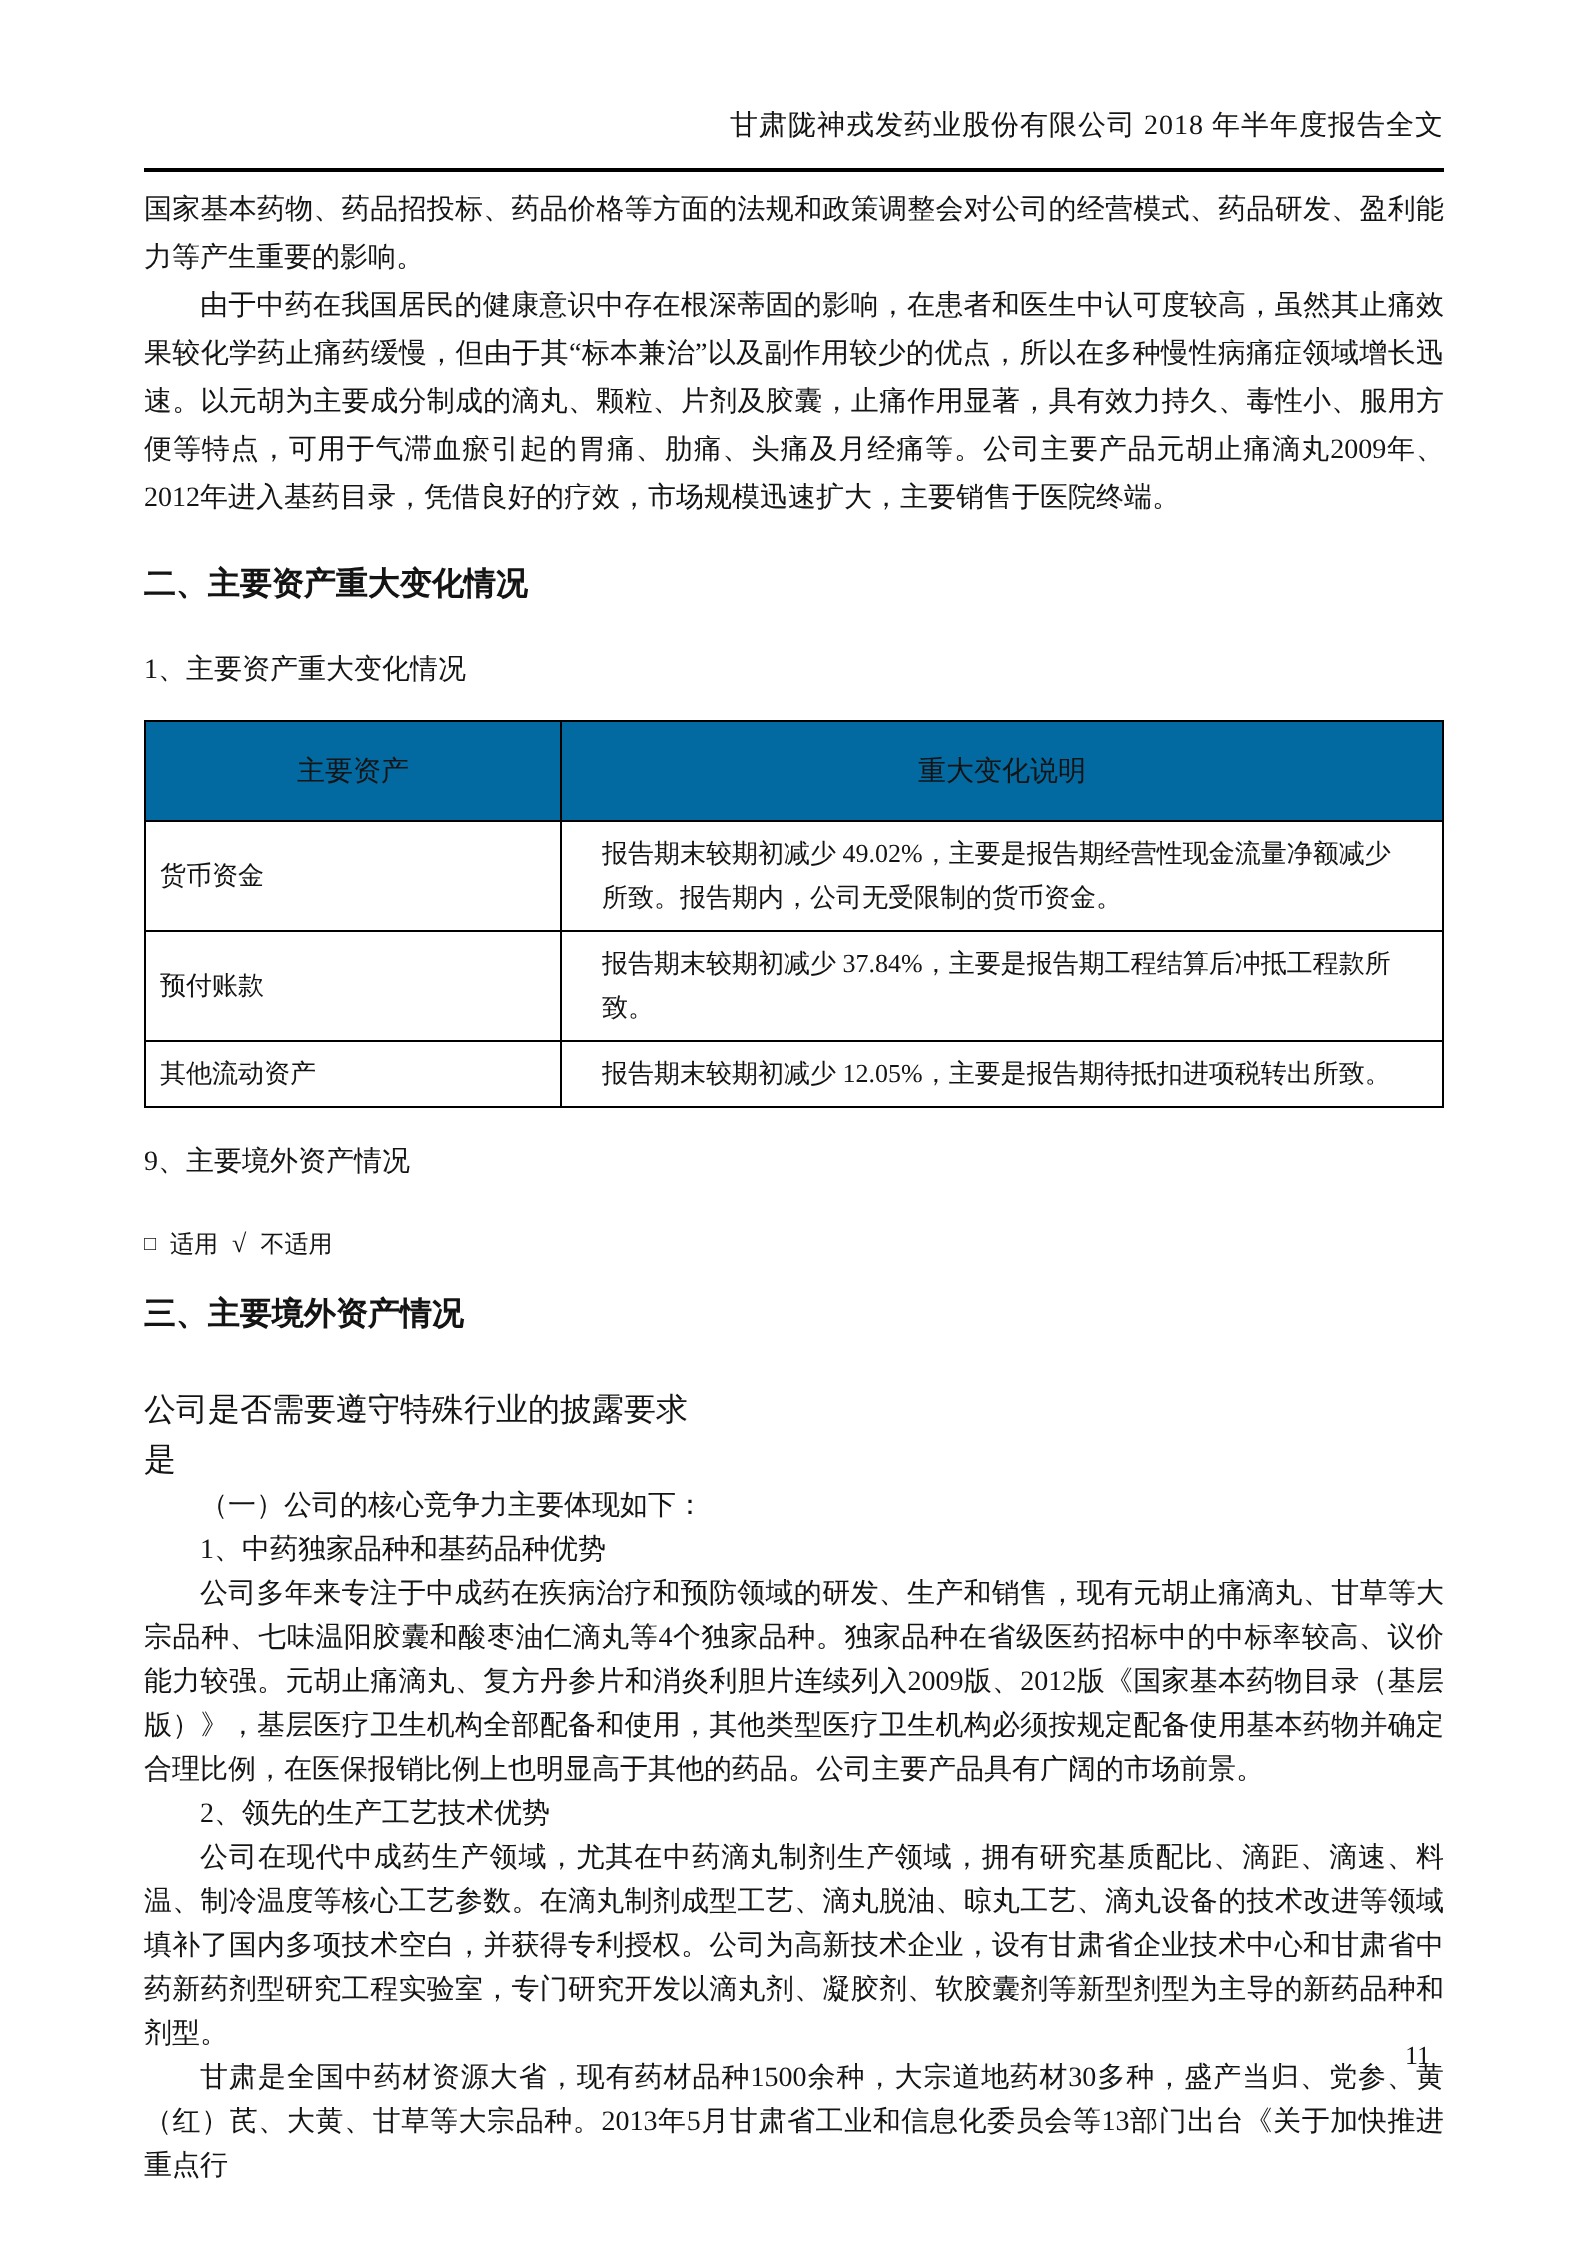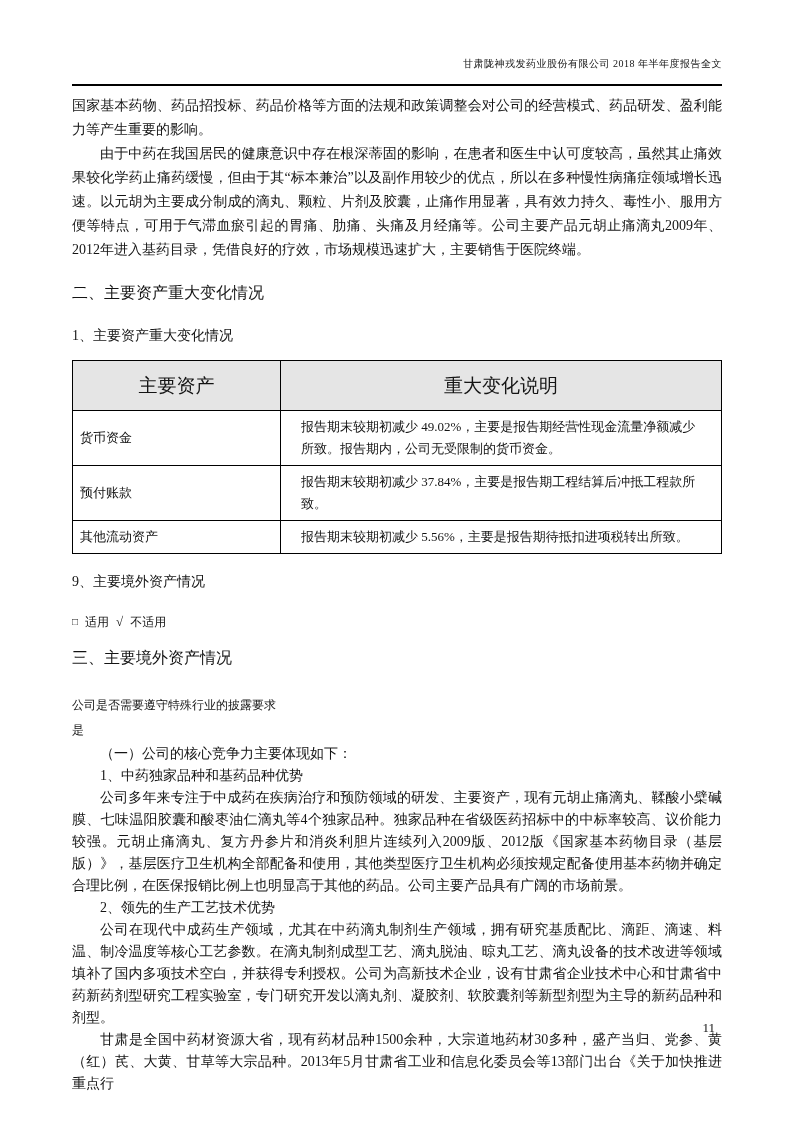"甘肃陇神戎发药业股份有限公司 2018 年半年度报告全文" .doc-header { font-size: 10px -> 14px }
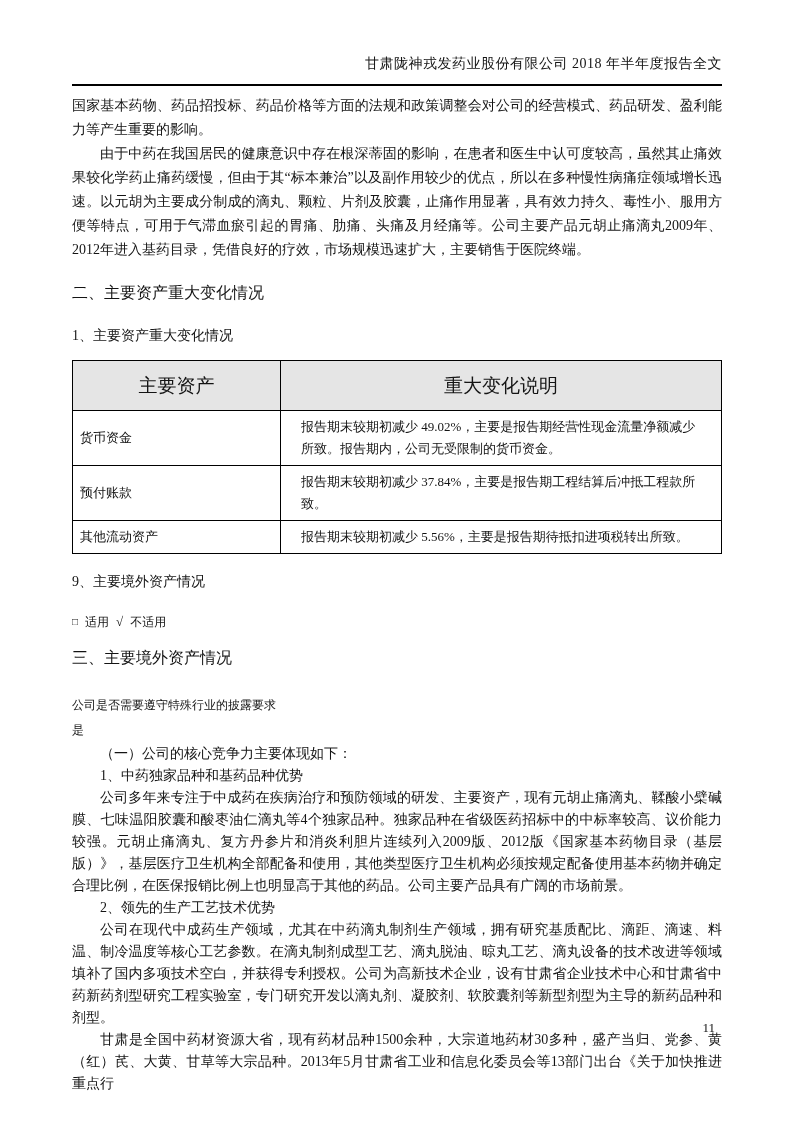"二、主要资产重大变化情况" .h2 { font-weight: normal -> bold }
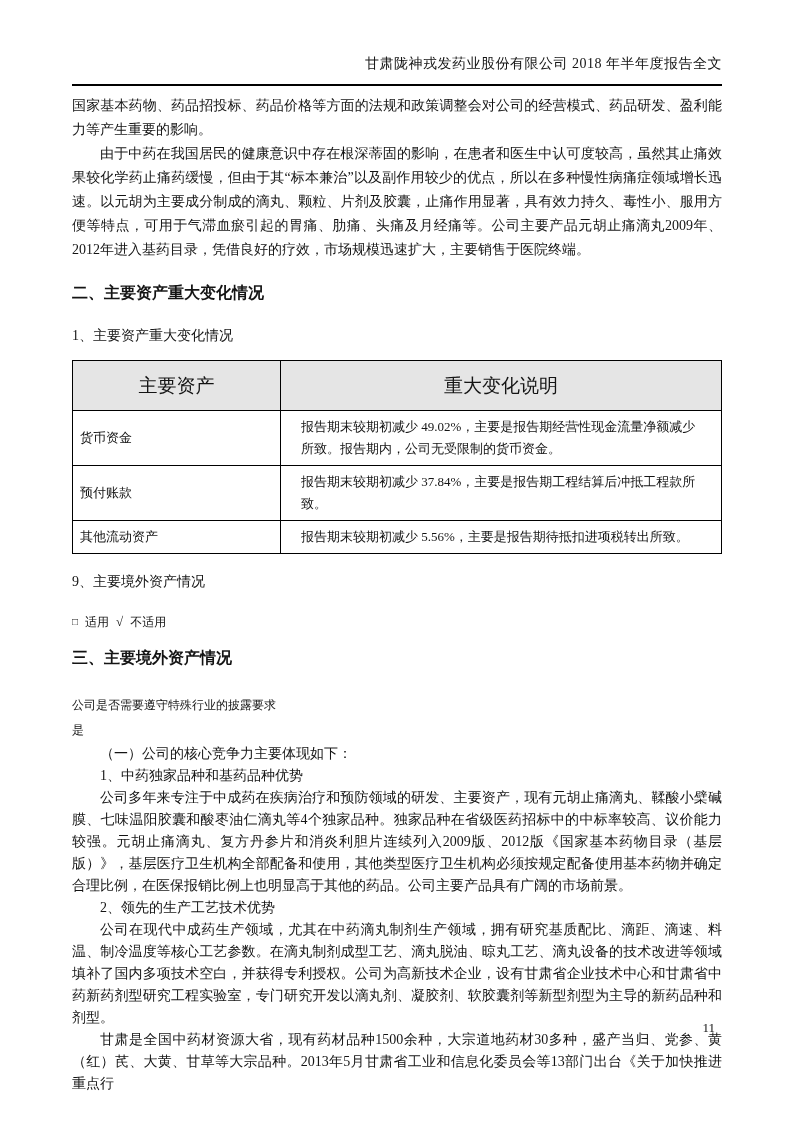"主要资产" table.assets th { background: #e5e5e5 -> #0369a1; font-size: 19px -> 14px }
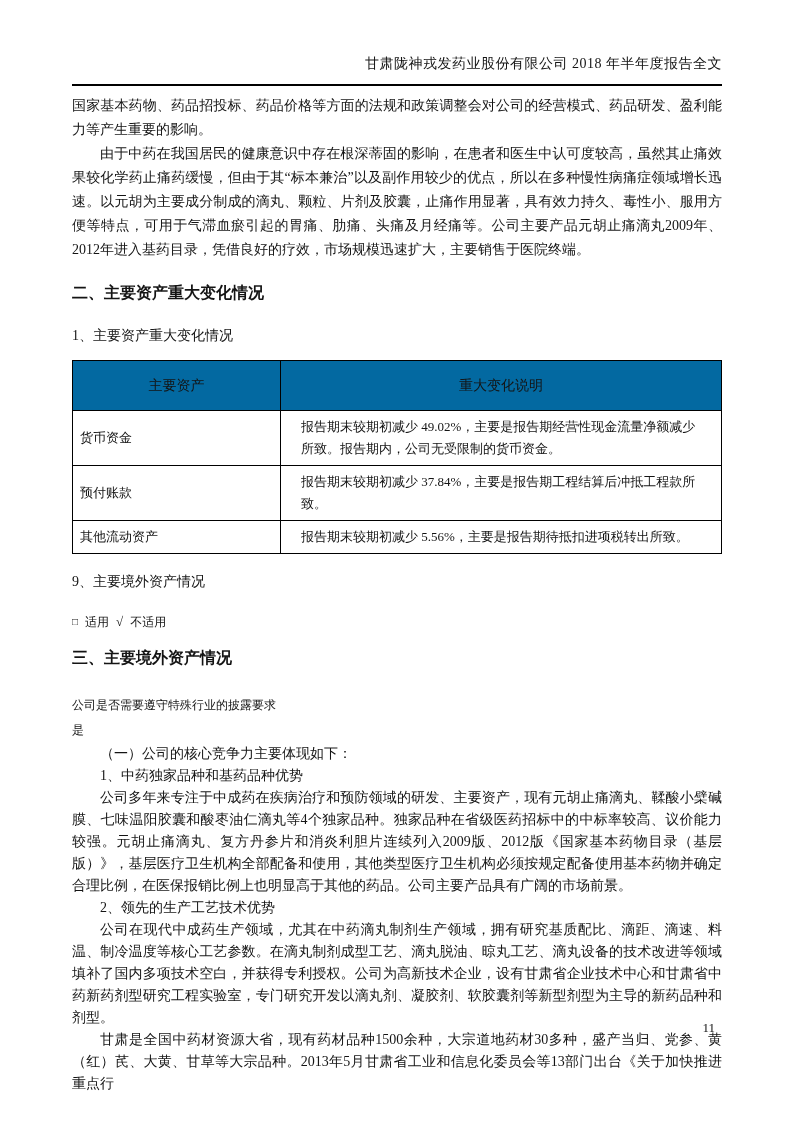"报告期末较期初减少 5.56%，主要是报告期待抵扣进项税转出所致。" td { text: 5.56% -> 12.05% }
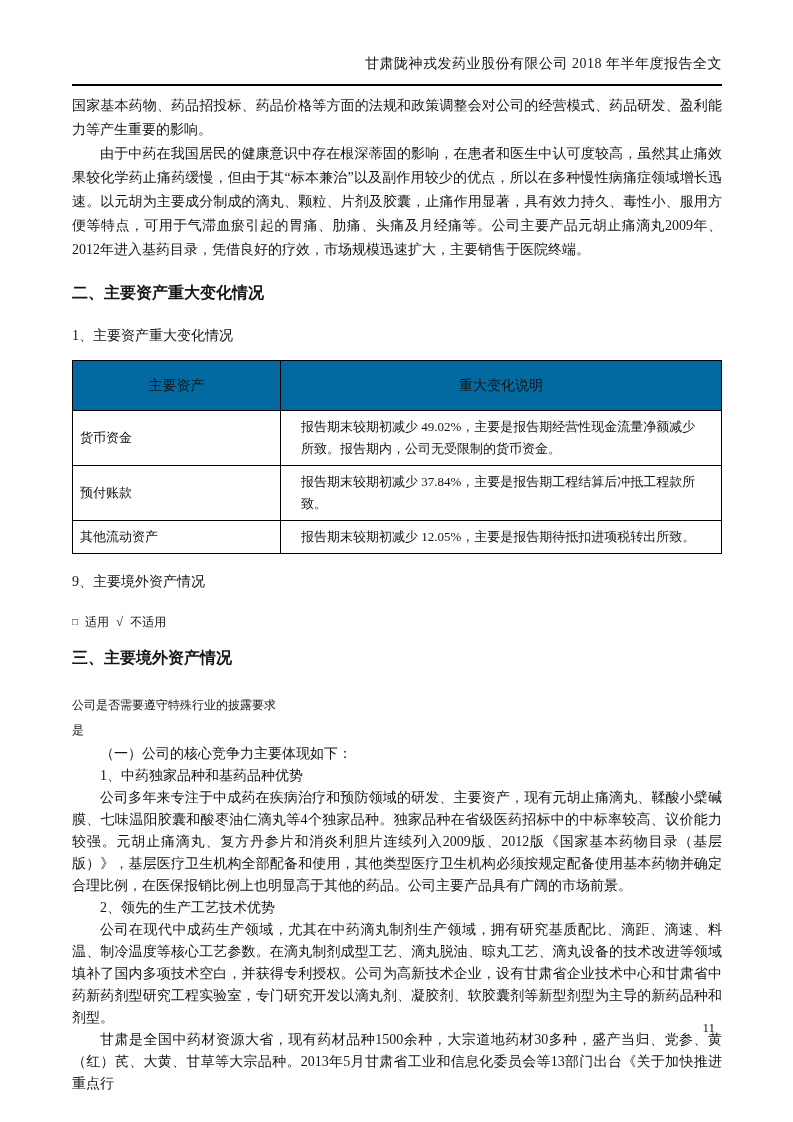"公司是否需要遵守特殊行业的披露要求" .small-line { font-size: 12px -> 16px }
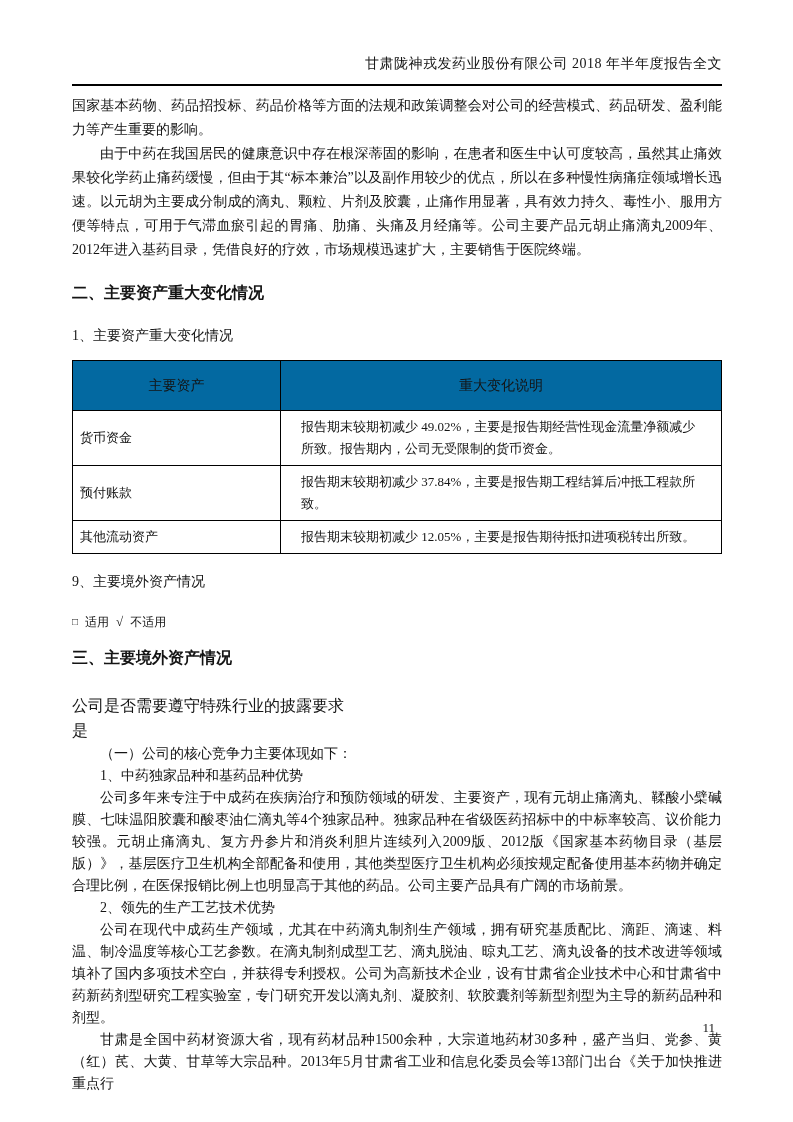"公司多年来专注于中成药在疾病治疗和预防领域的研发、主要资产，现有元胡止痛滴丸、鞣" p.para { text: 主要资产，现有元胡止痛滴丸、鞣酸小檗碱膜 -> 生产和销售，现有元胡止痛滴丸、甘草等大宗品种 }
